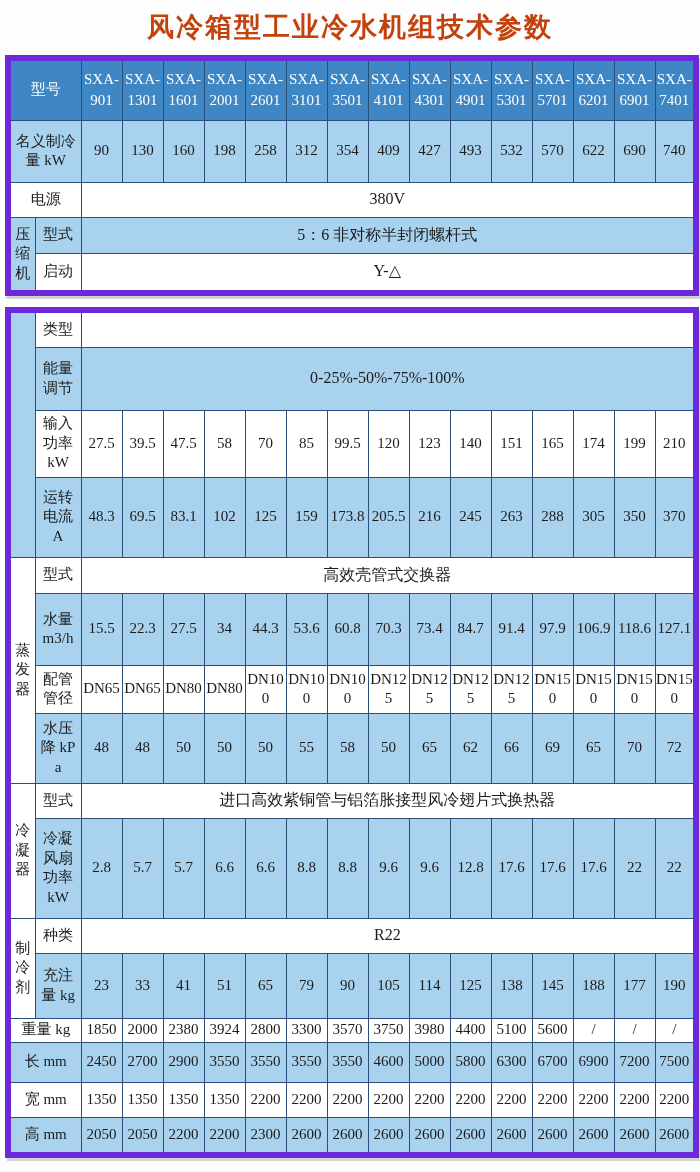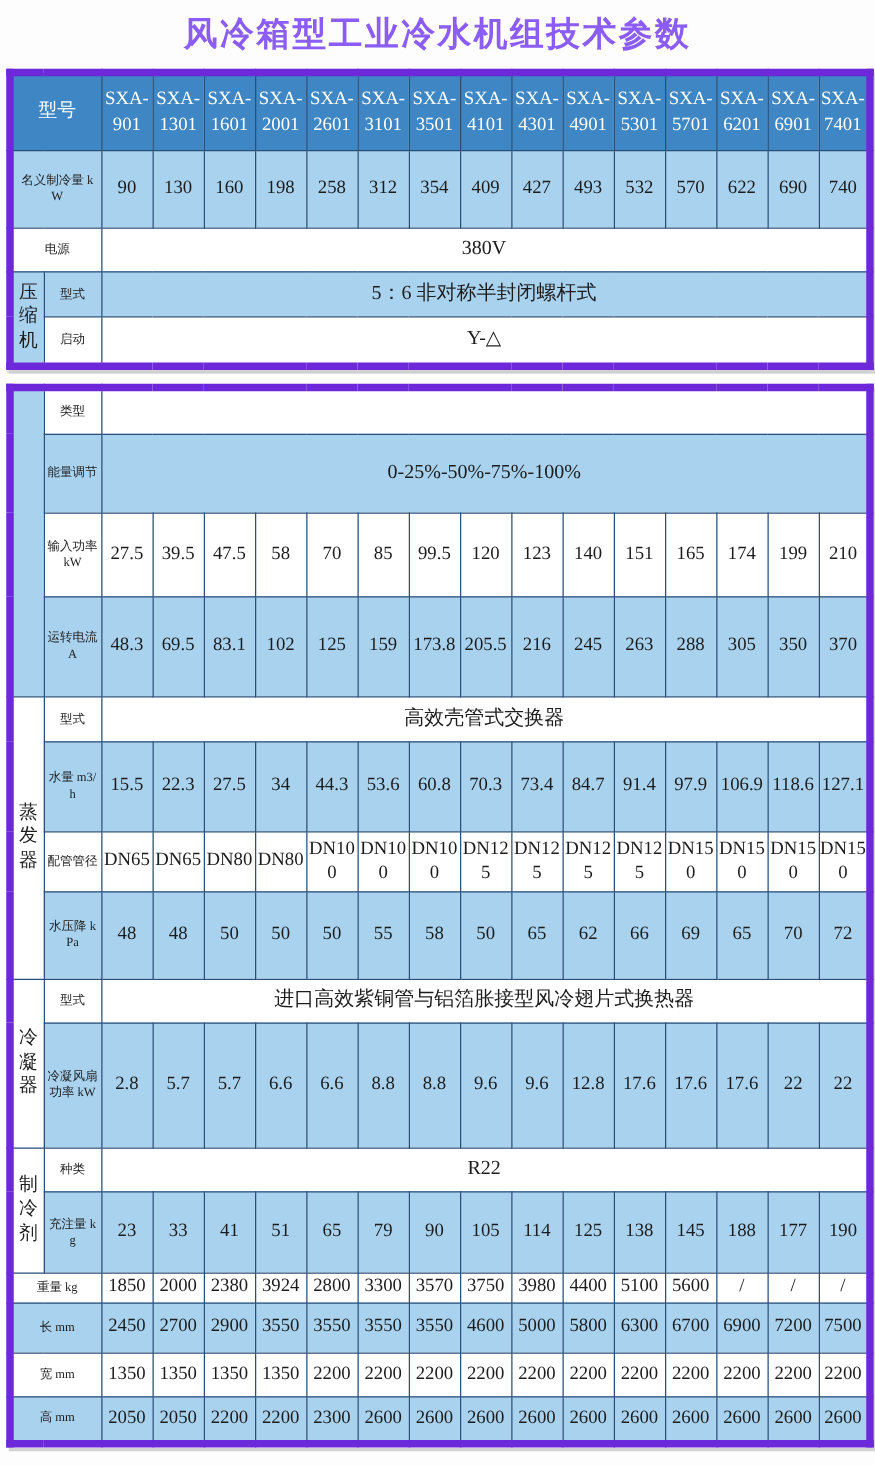"风冷箱型工业冷水机组技术参数" .title { color: #8b5cf6 -> #c2410c }
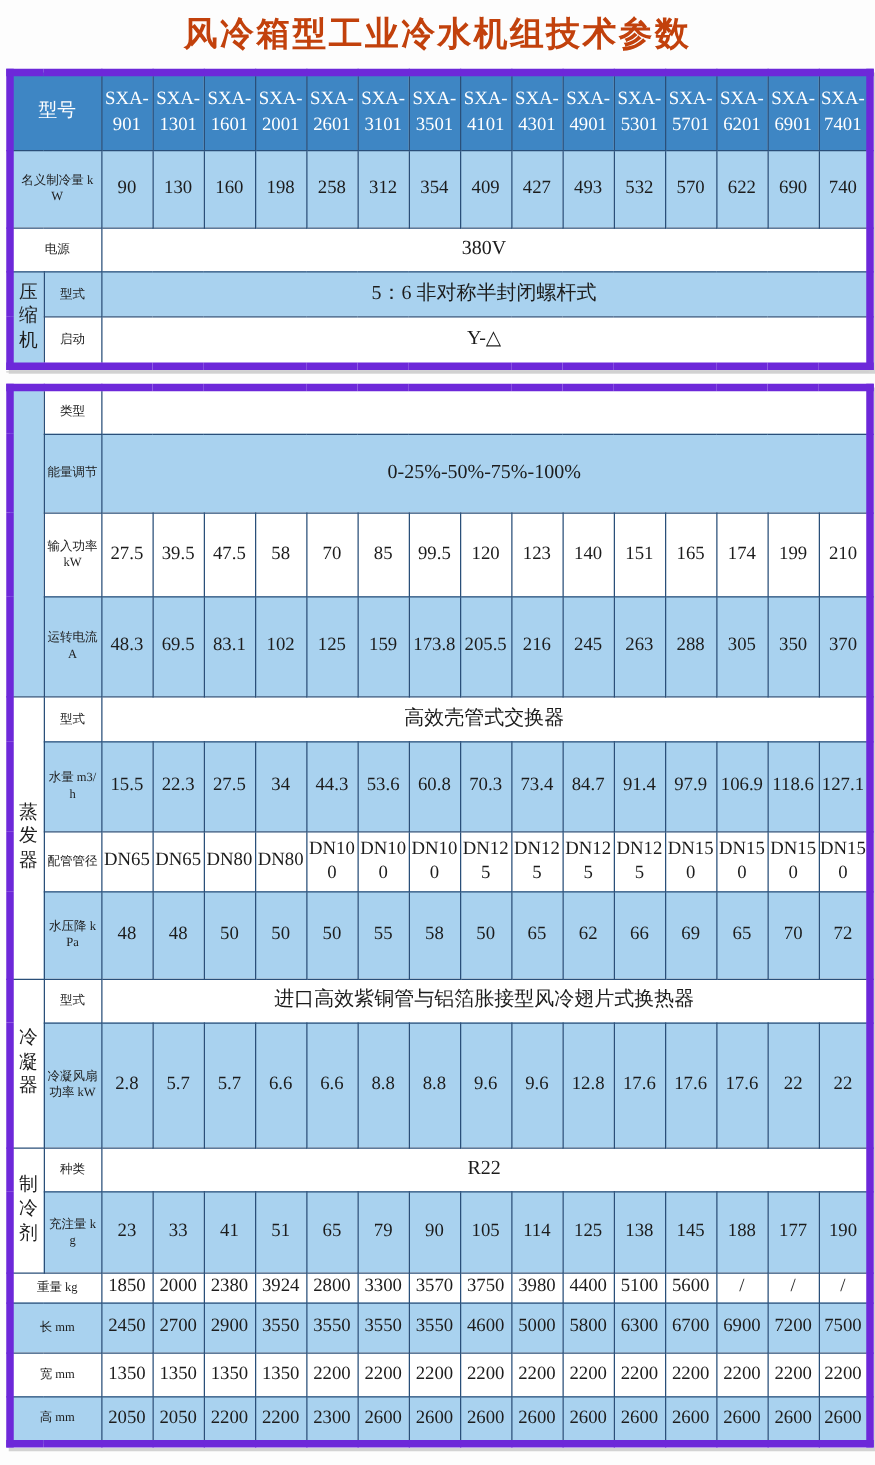"名义制冷量 kW" .rlabel { font-size: 10px -> 15px }
